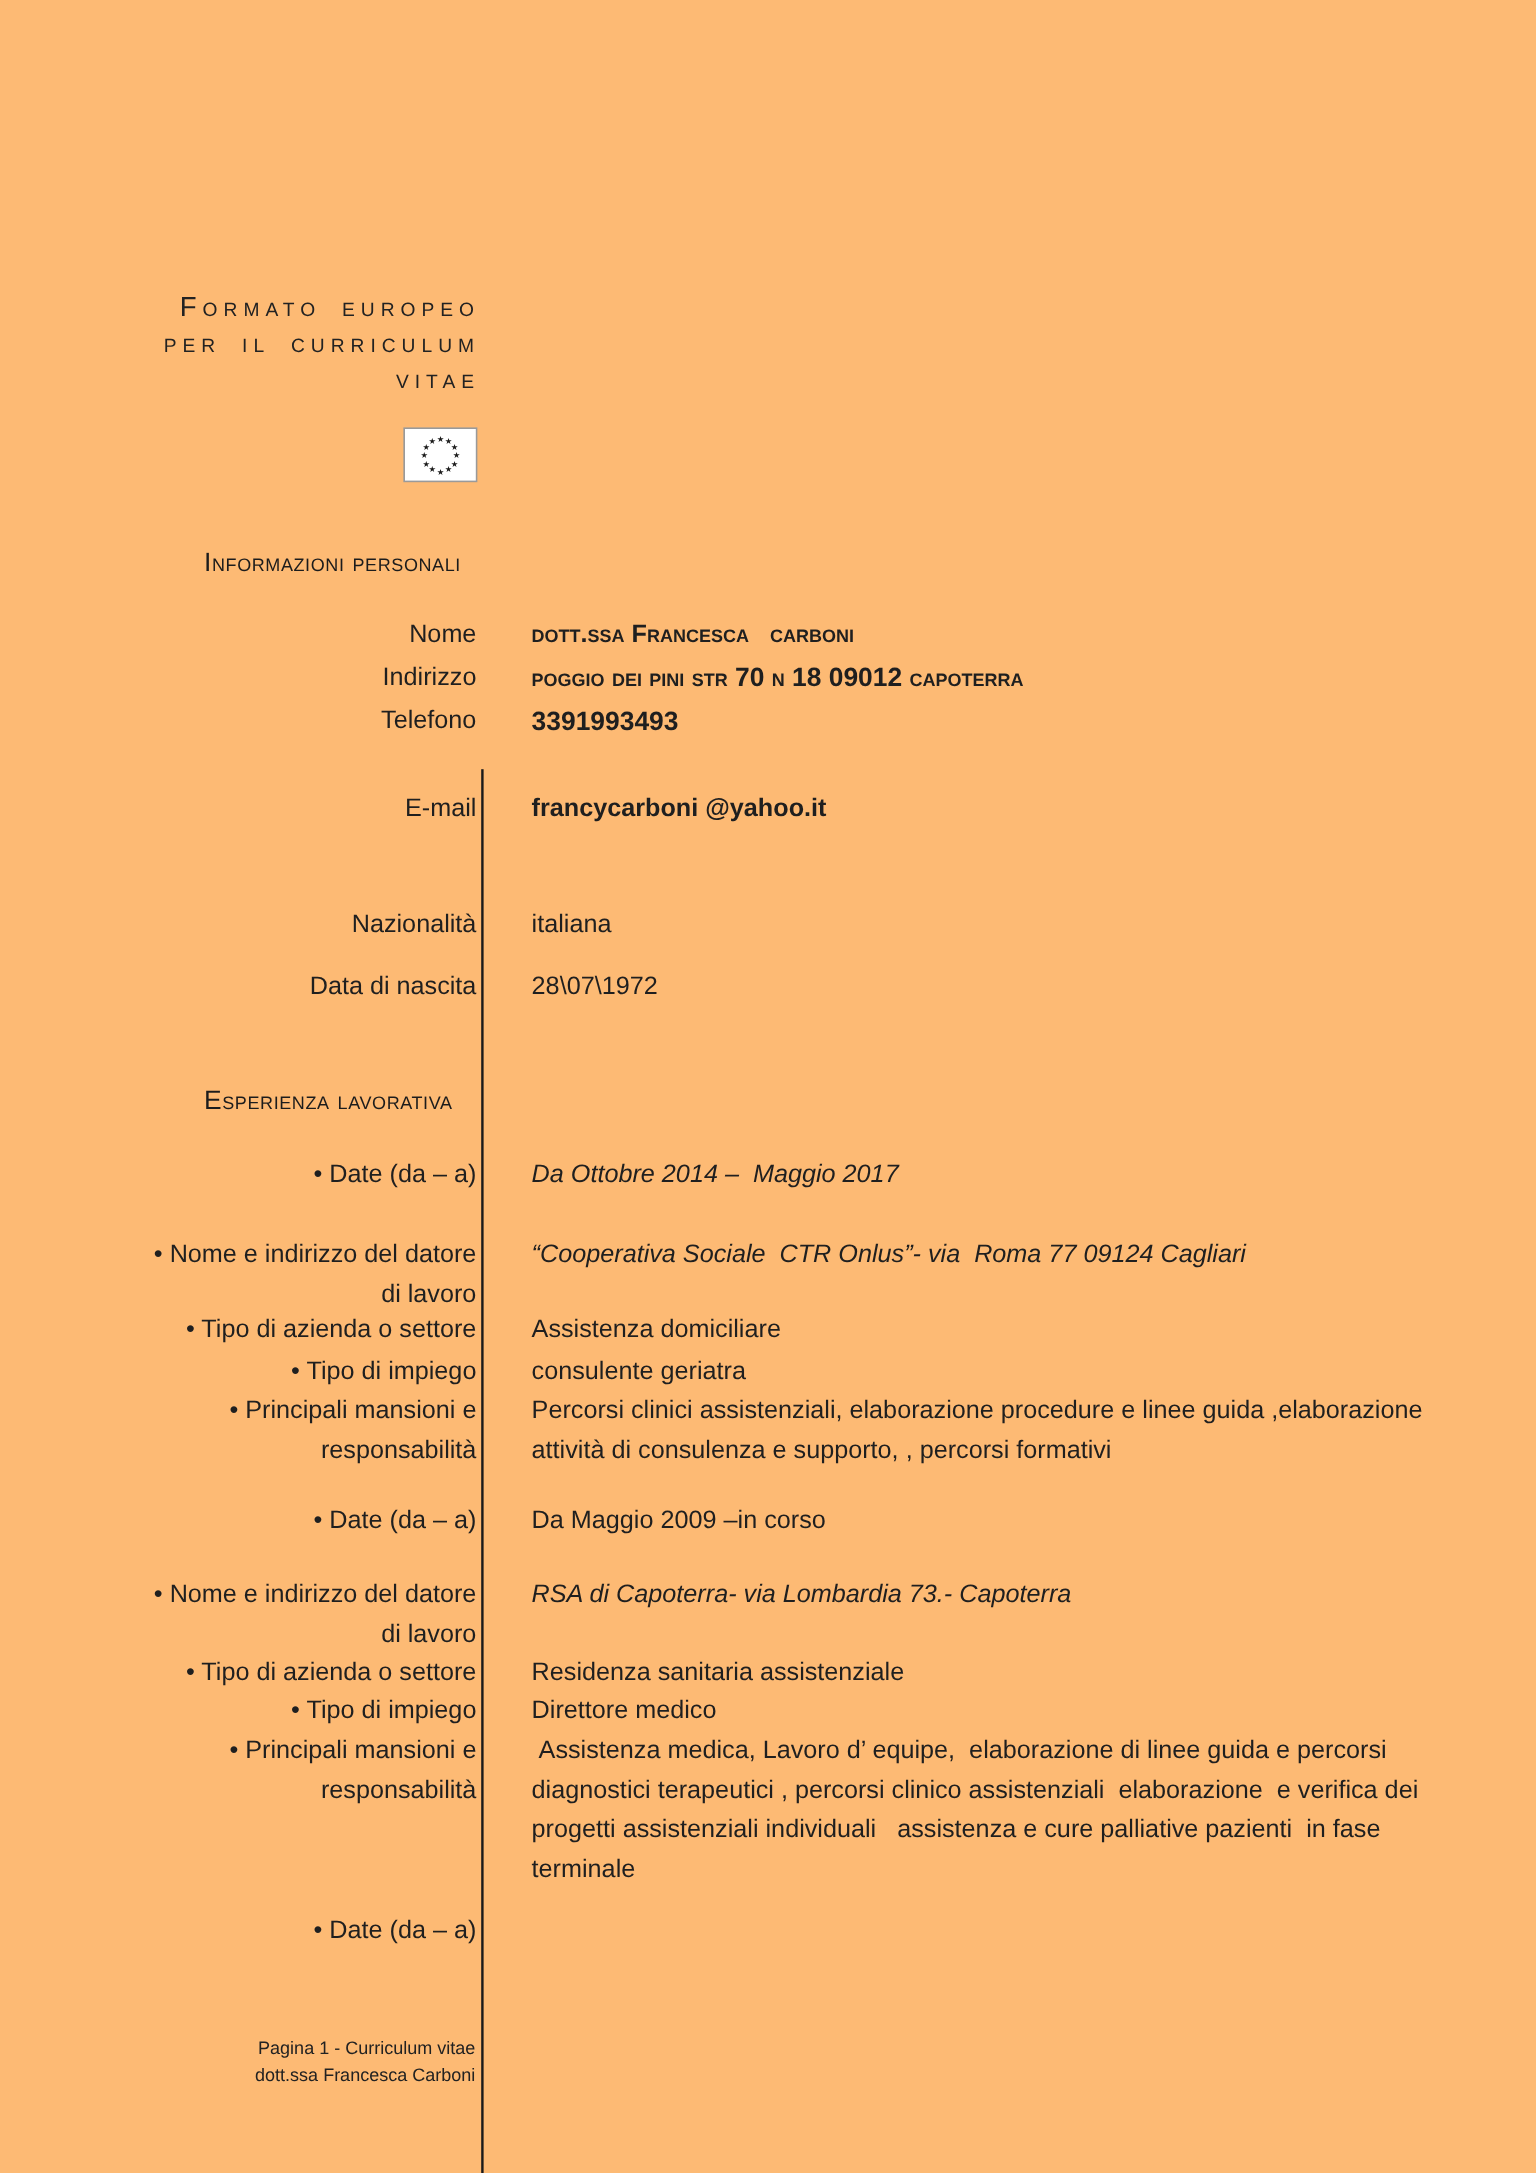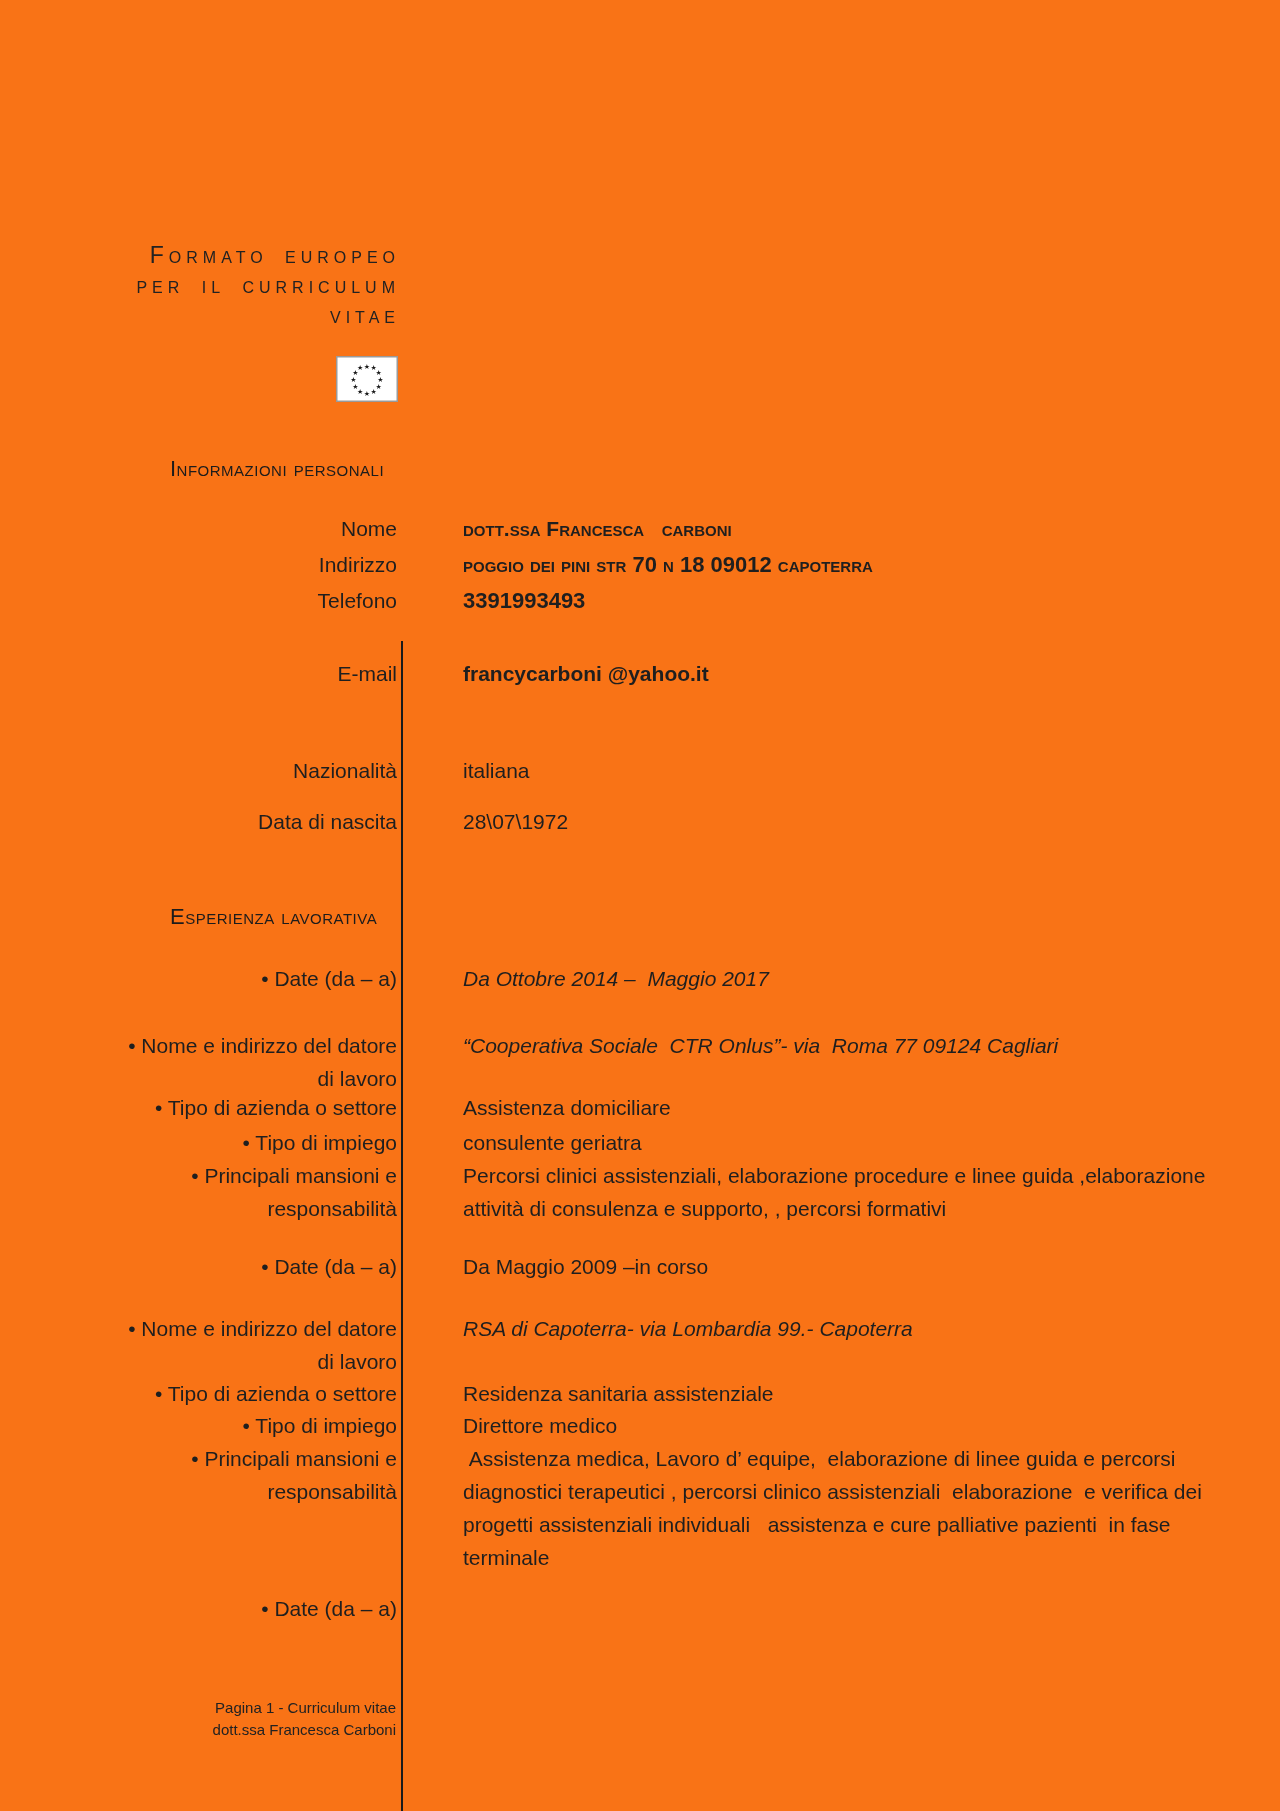"Formato europeo" .page { background: #f97316 -> #fdba74 }
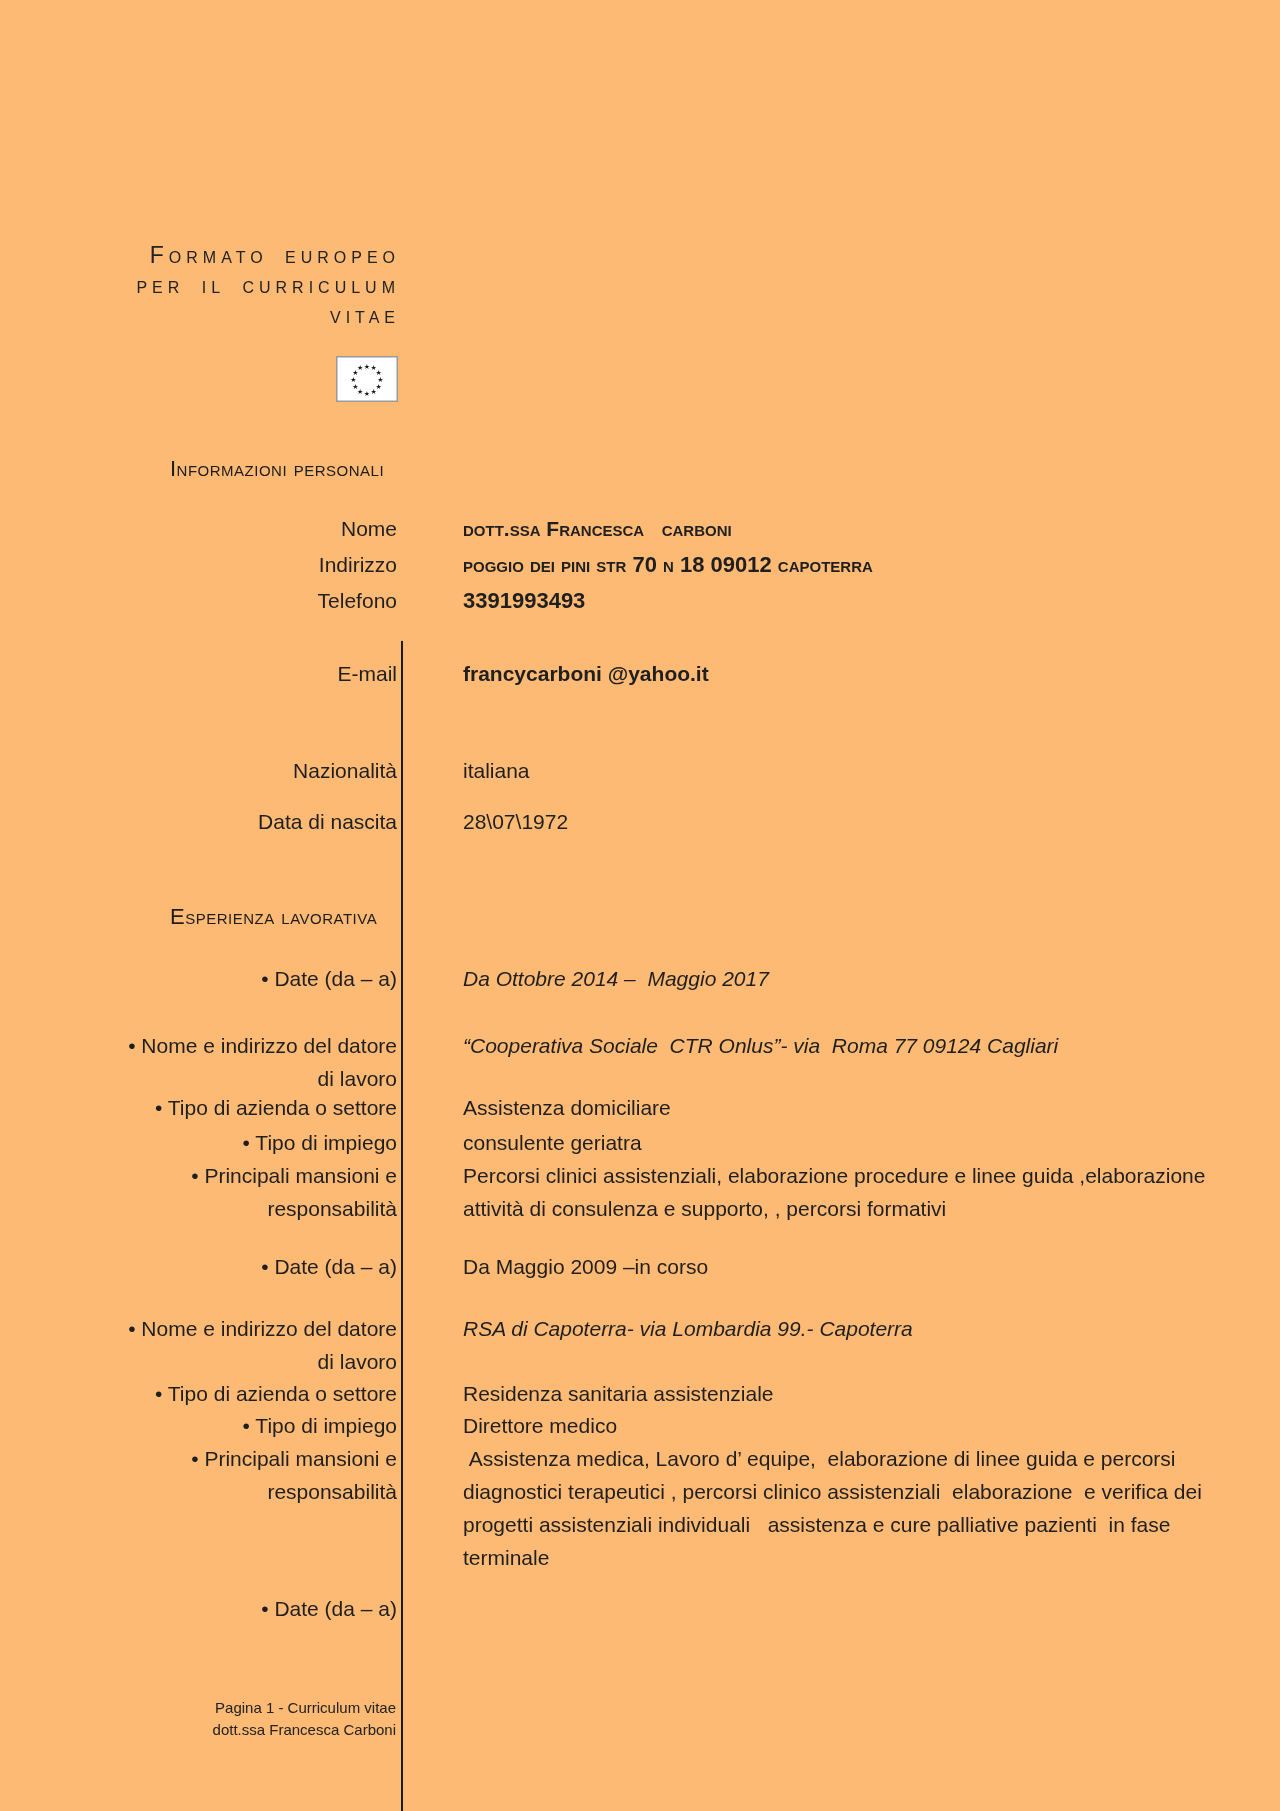"Nome" .row { column-gap: 66px -> 46px }
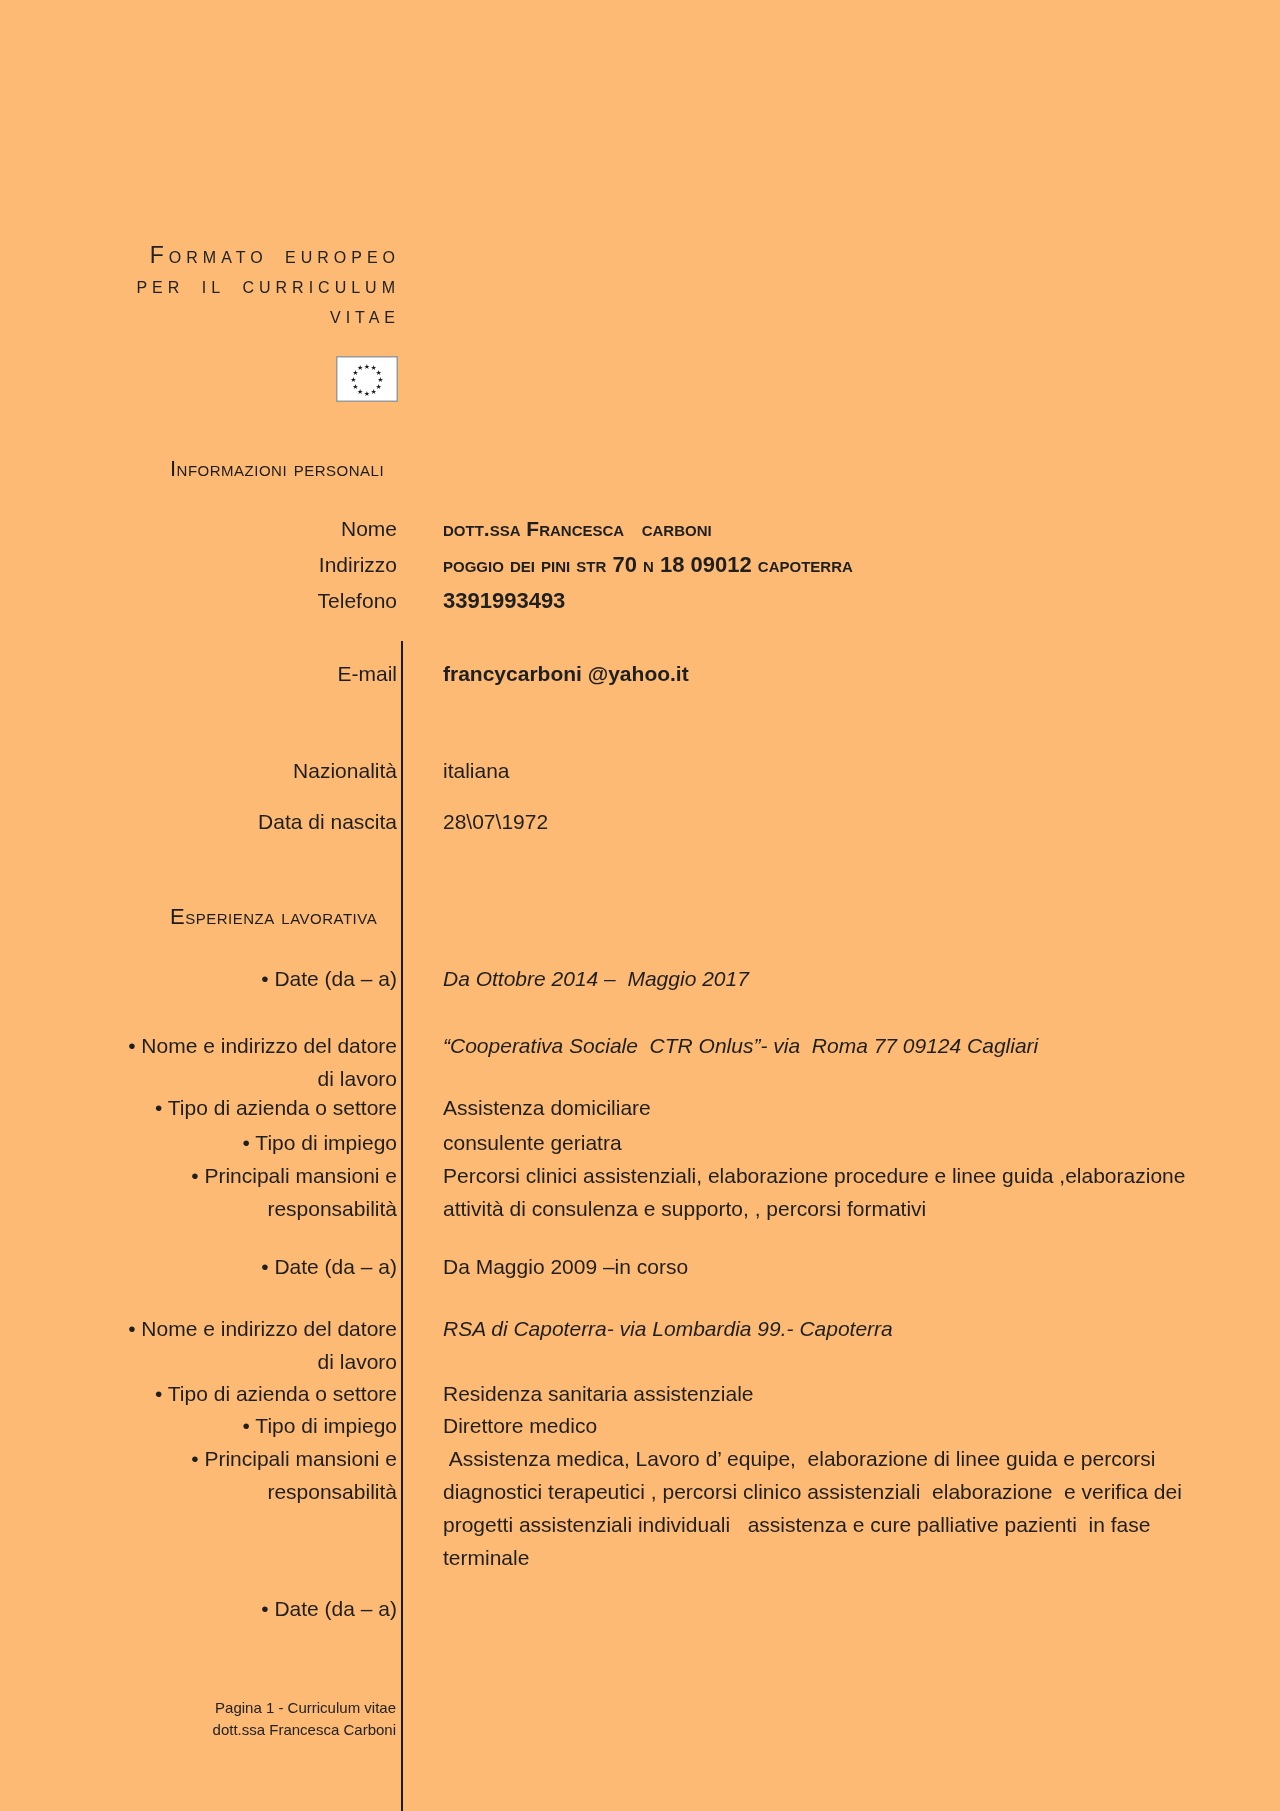"RSA di Capoterra- via Lombardia" div.val { text: 99.- -> 73.- }
